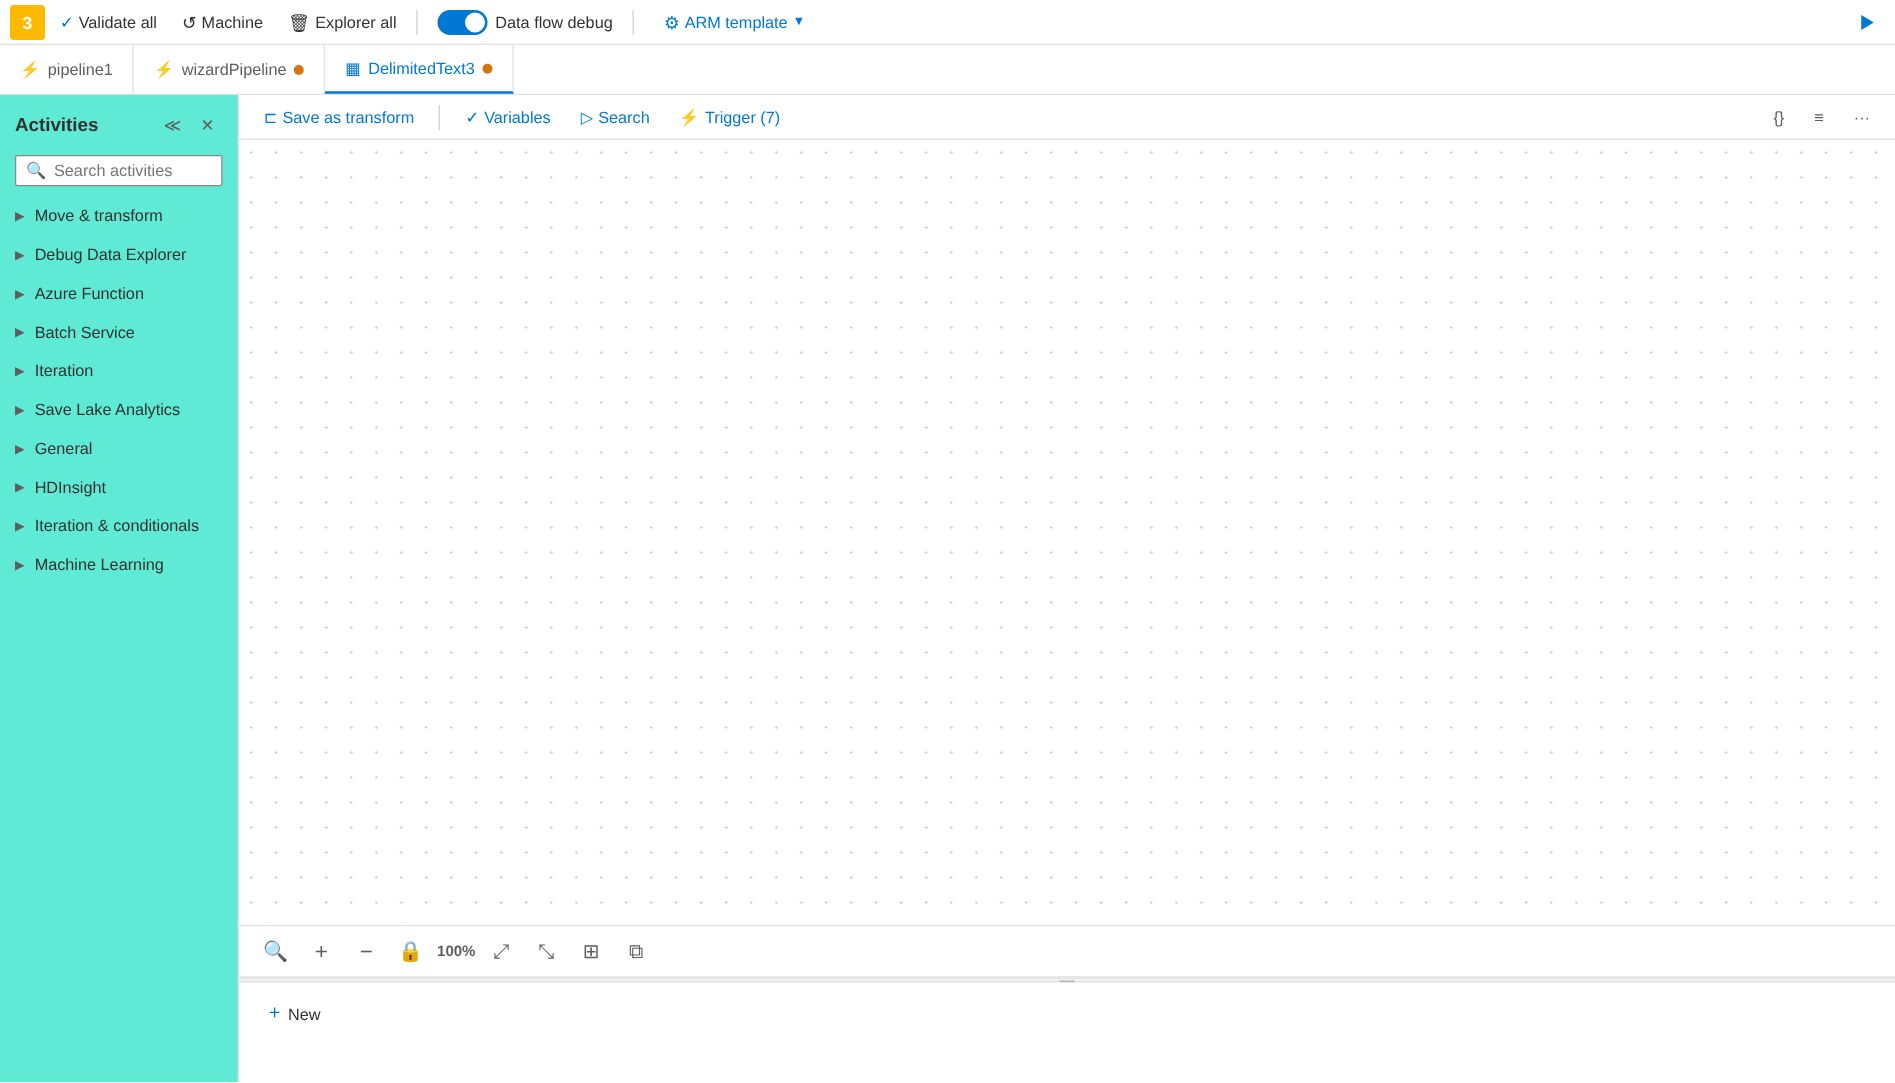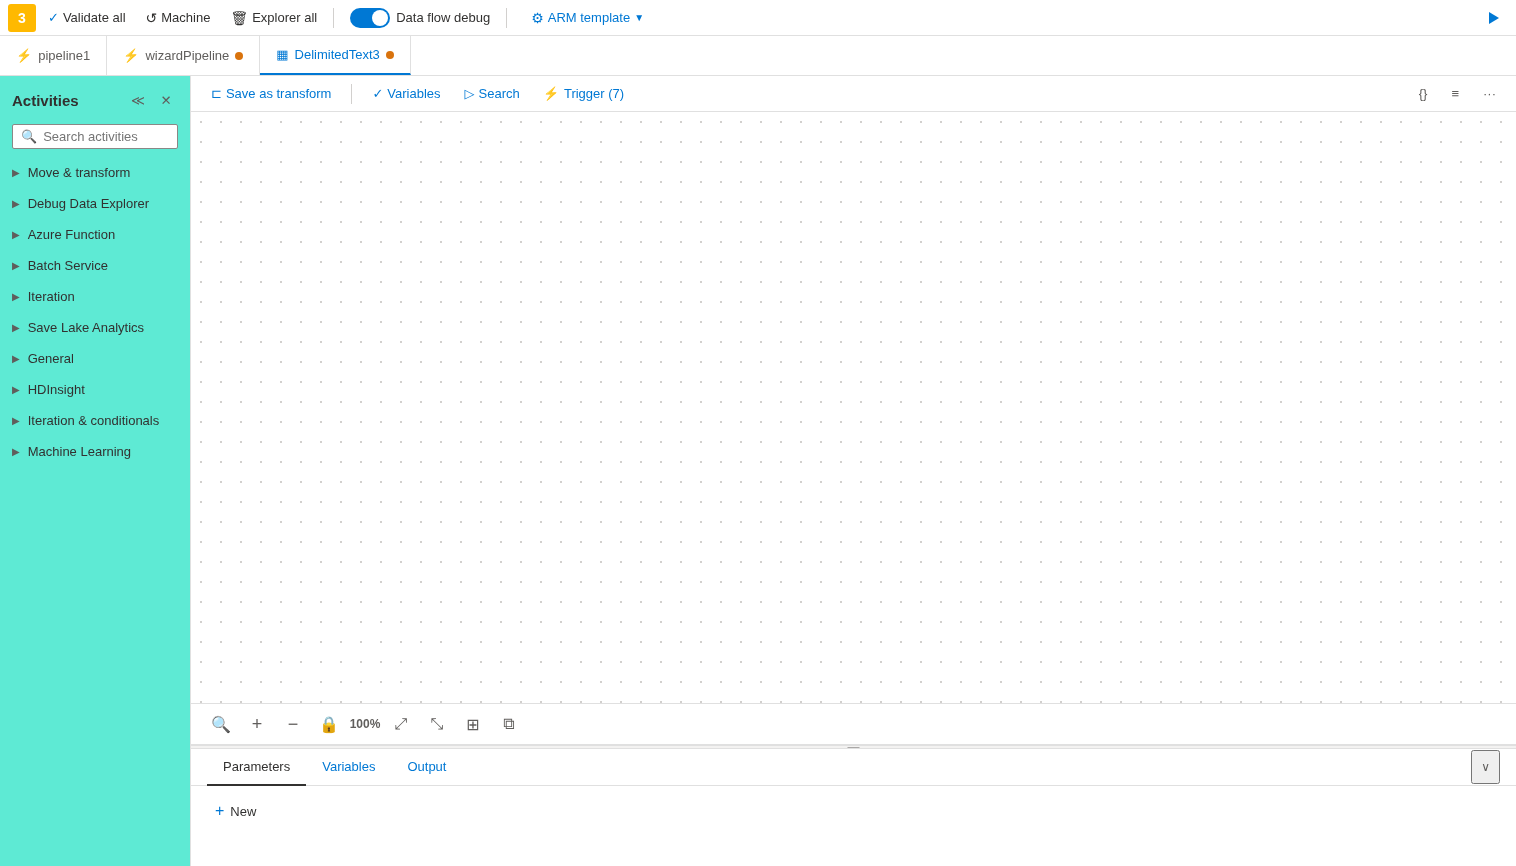"Parameters" div.bottom-tabs { html: <div> <div> <span>Parameters</span> </div> <div> <span>Variables</span> </div> <div> <span>Output</span> </div> <div></div> <button> <span>∨</span> </button> </div> -> none }
